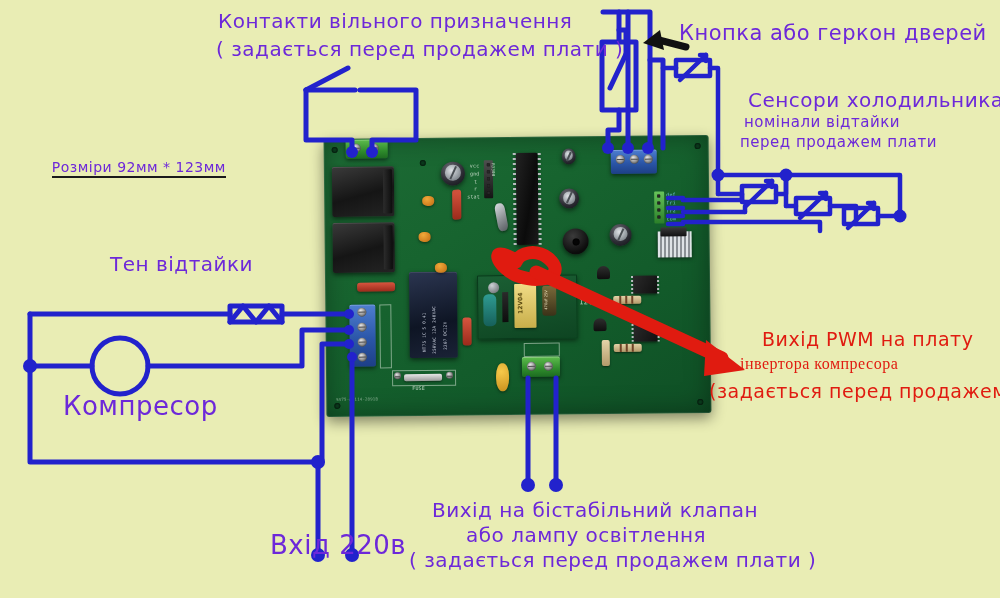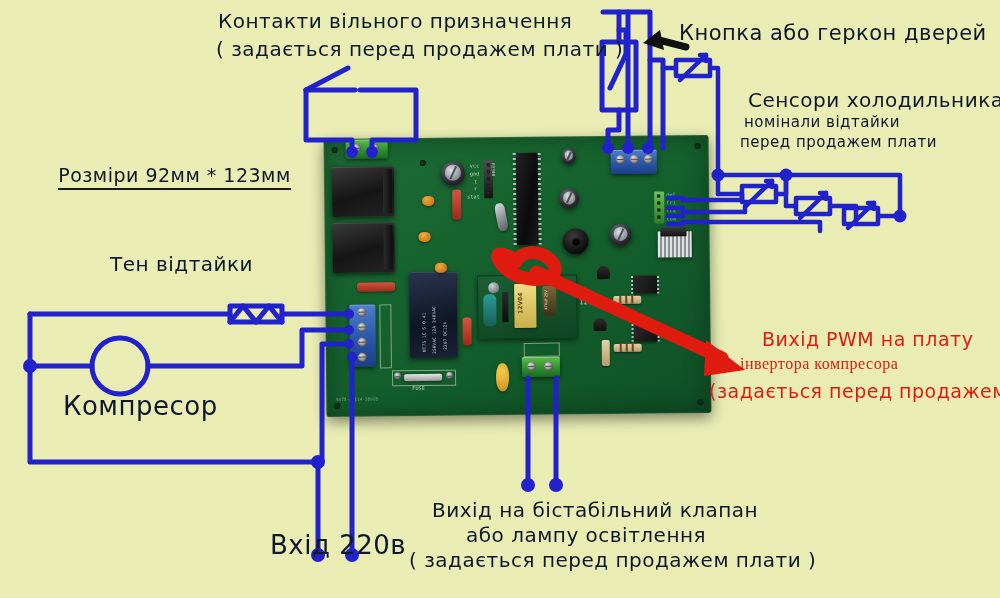"Контакти вільного призначення" .txt { color: #0f172a -> #6d28d9 }
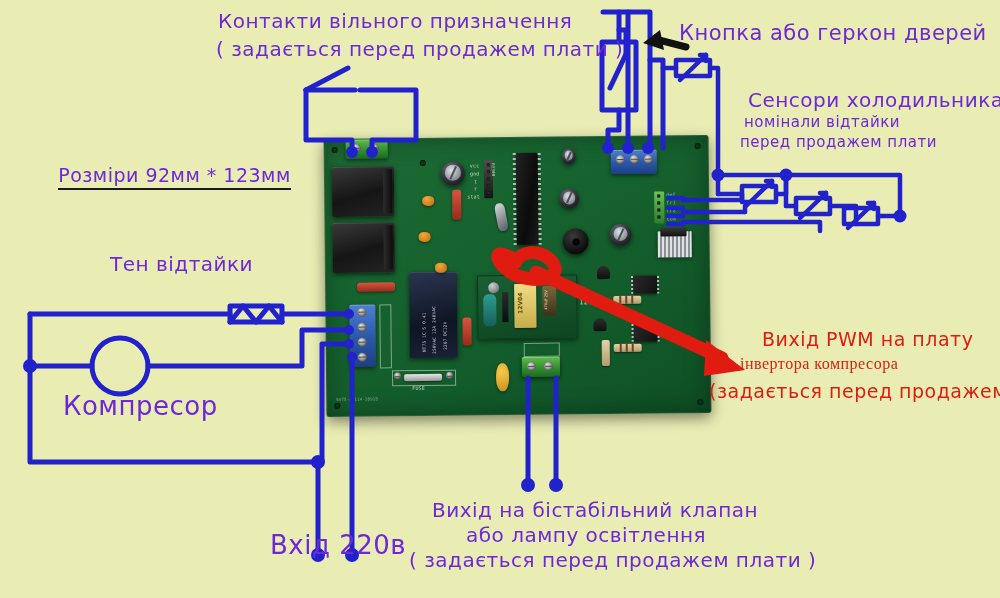"Розміри 92мм * 123мм" div.txt { font-size: 19px -> 14px }
